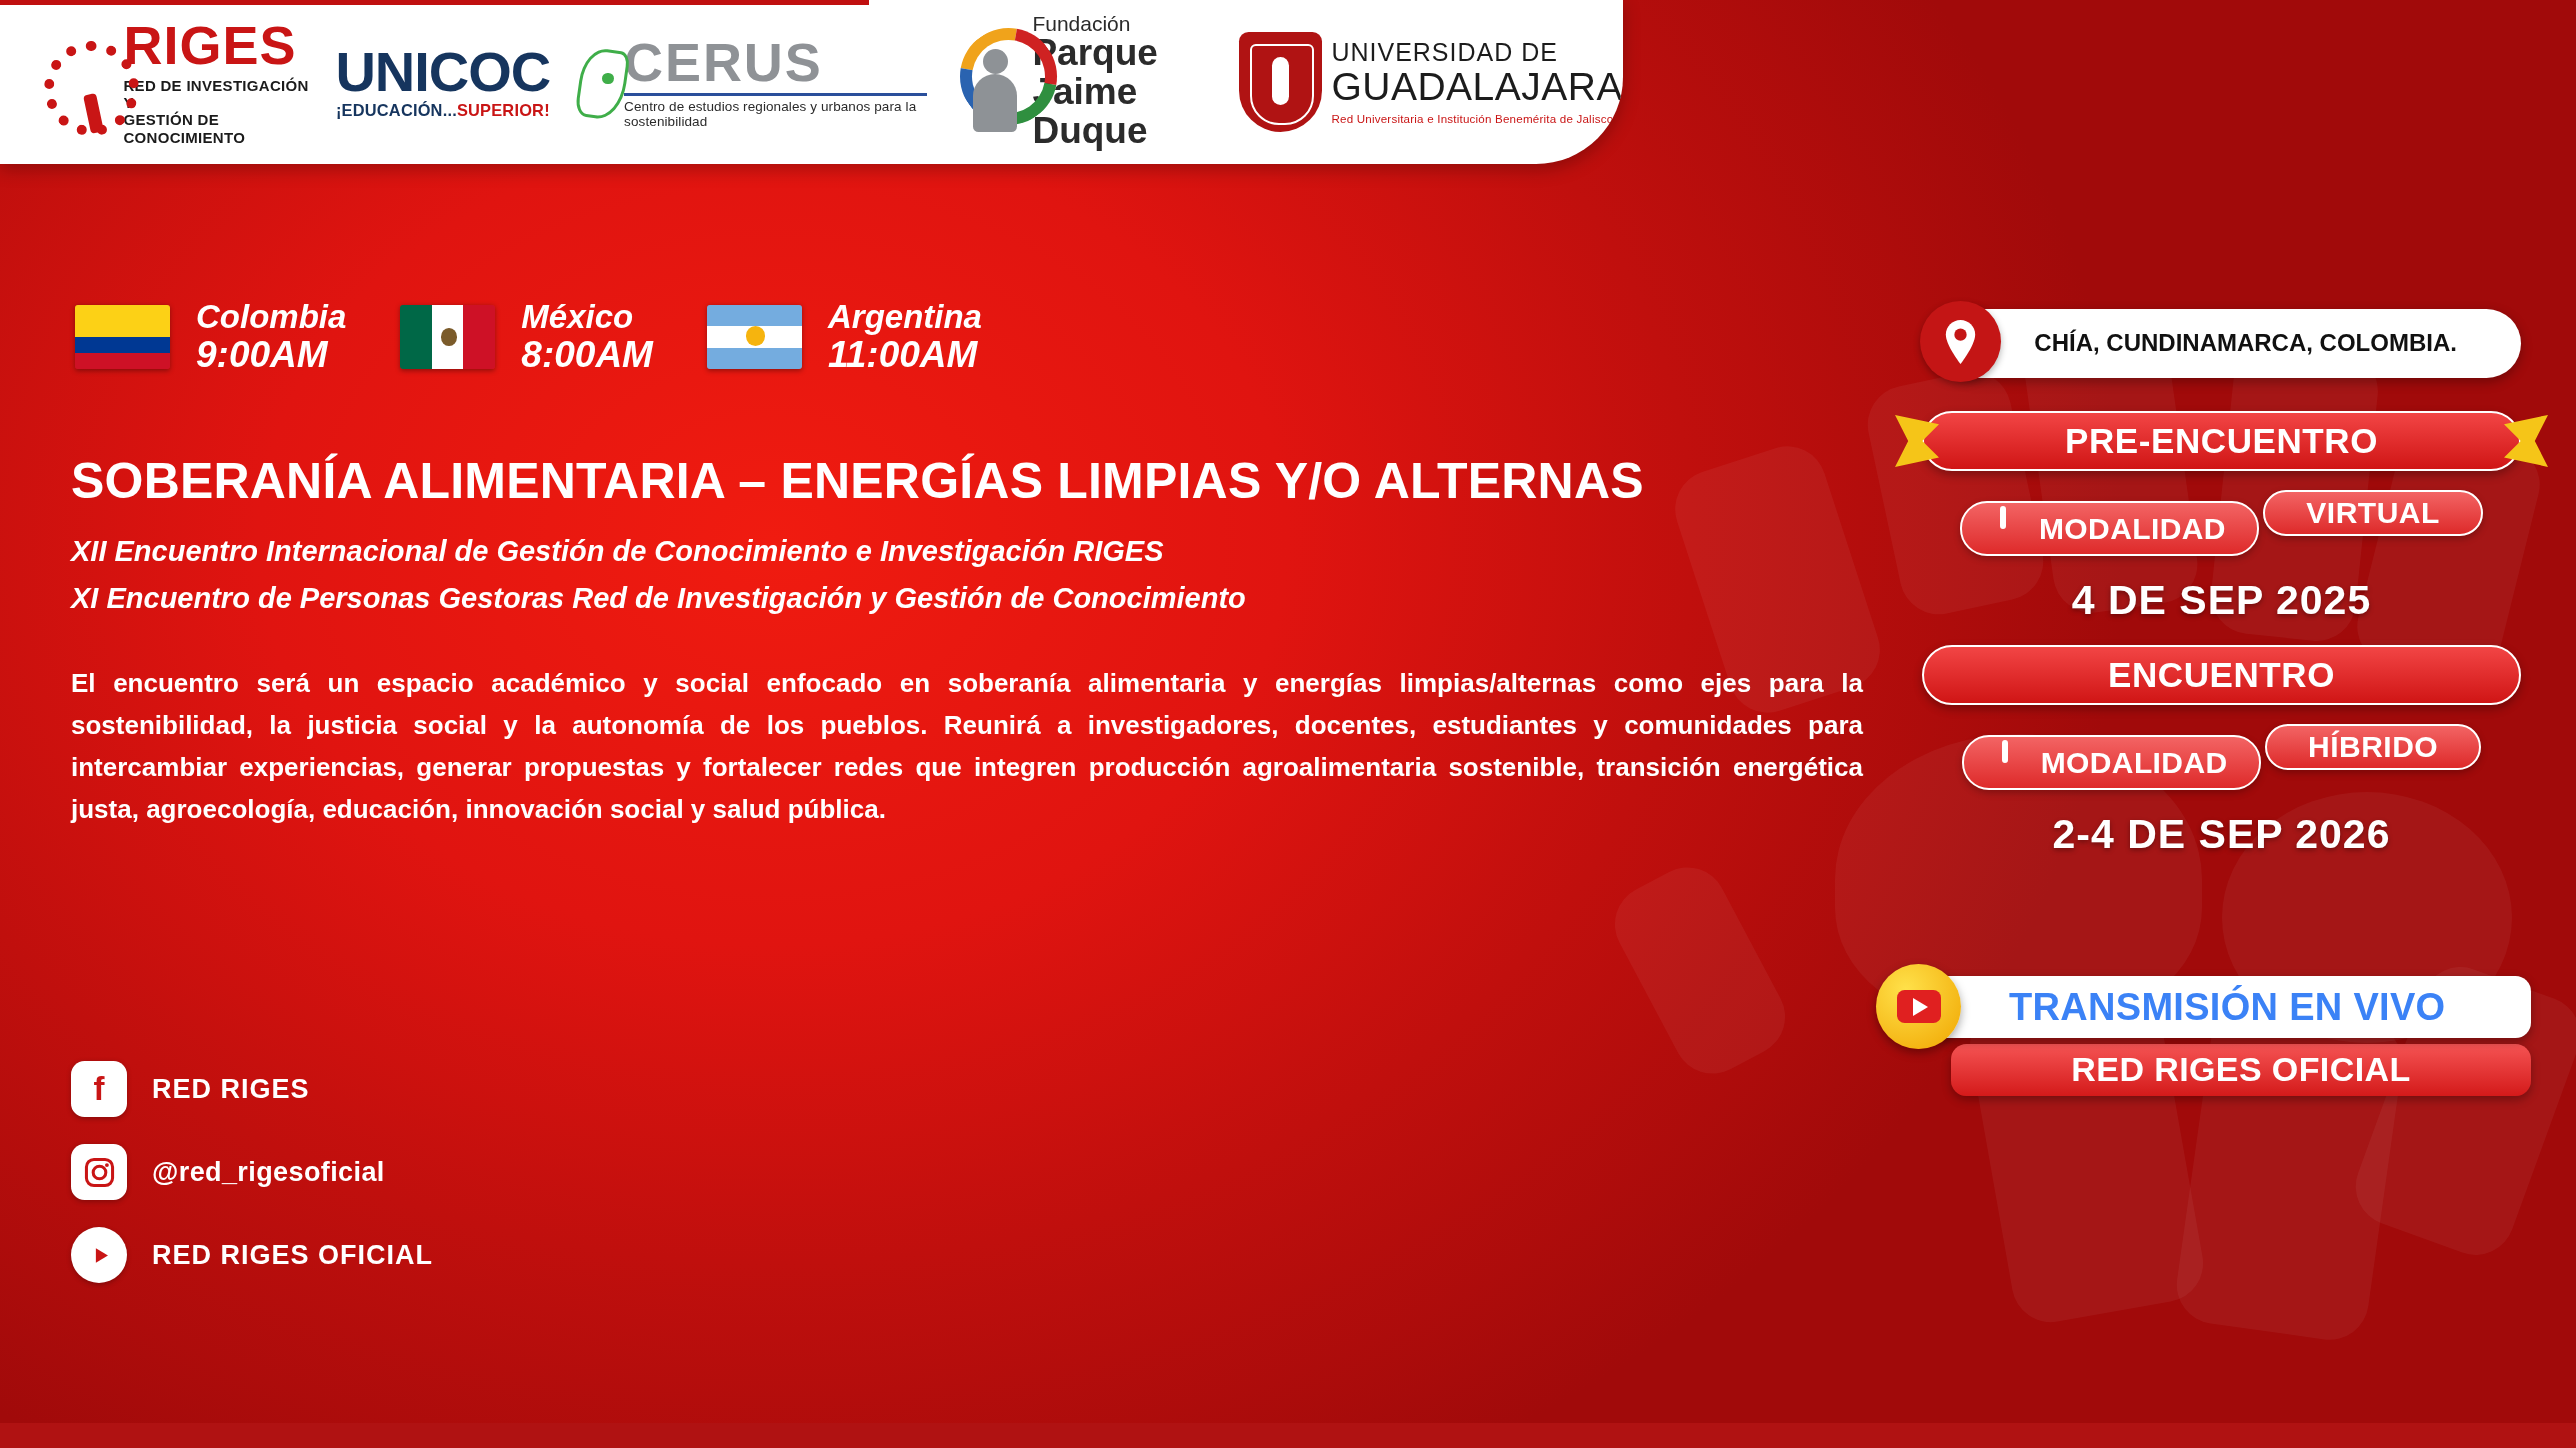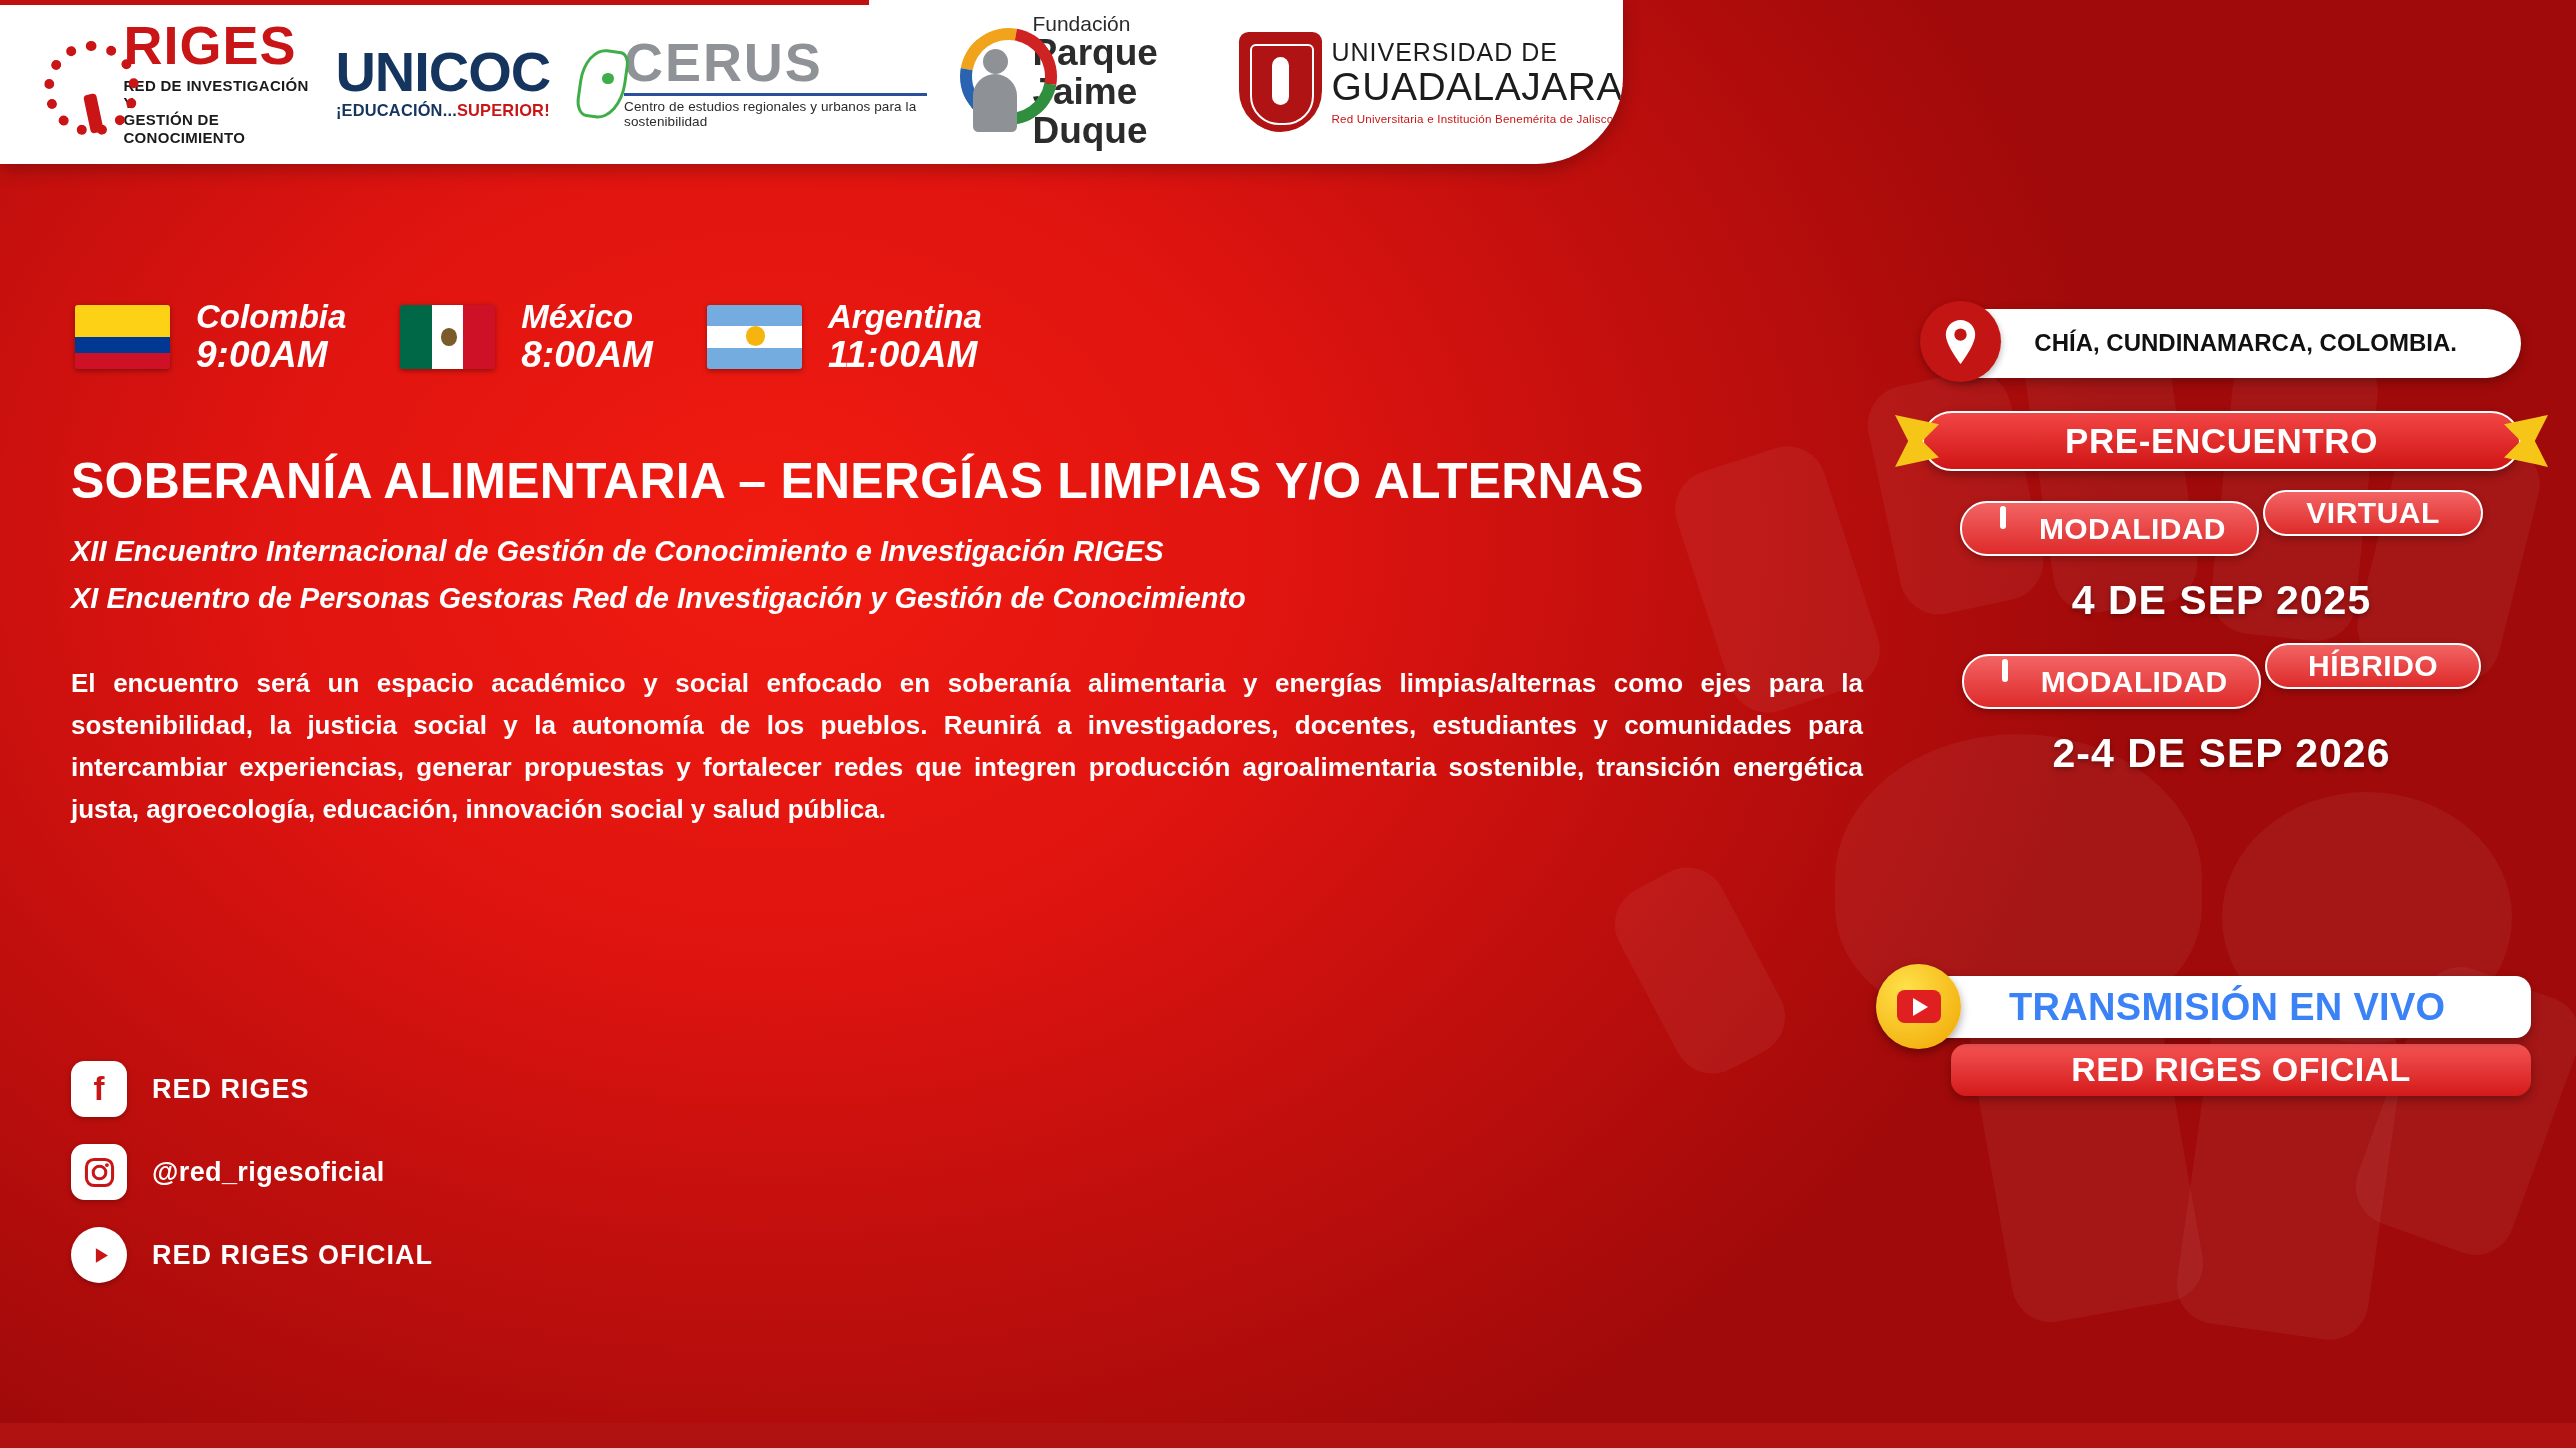"ENCUENTRO" div.plain-pill { html: none -> <div> <span>ENCUENTRO</span> </div> }
